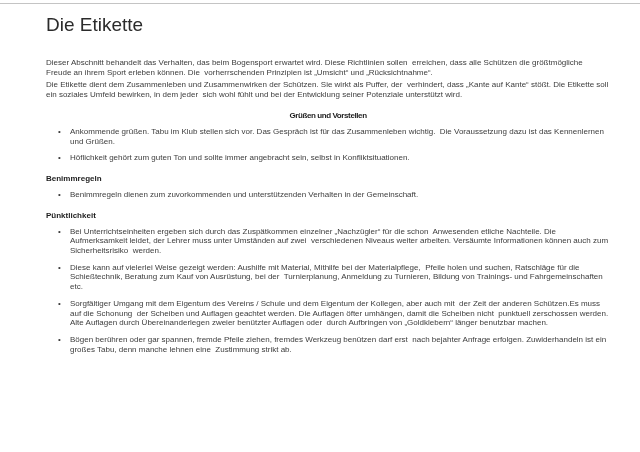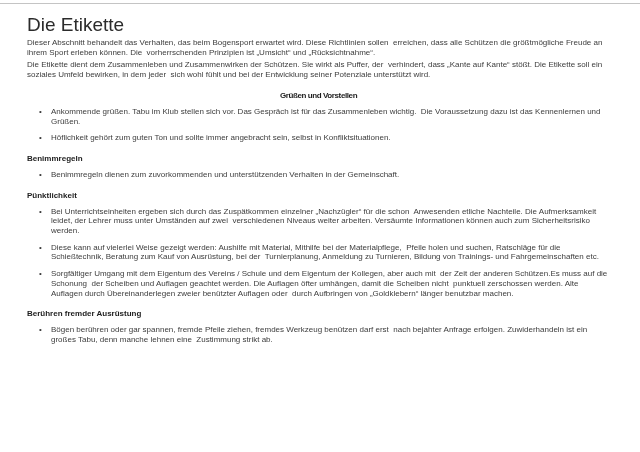"Die Etikette" .page { padding: 13px 30px 0 27px -> 13px 30px 0 46px }
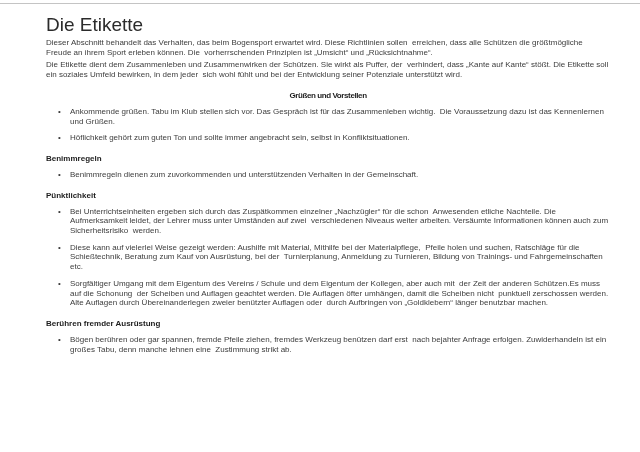"Dieser Abschnitt behandelt das" .intro { margin-top: 2px -> 22px }
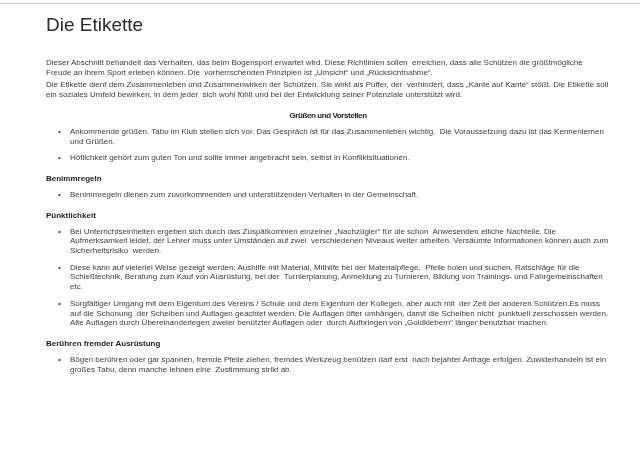"Berühren fremder Ausrüstung" h2.section-heading { html: <h2>Berühren fremder Ausrüstung</h2> -> none }
